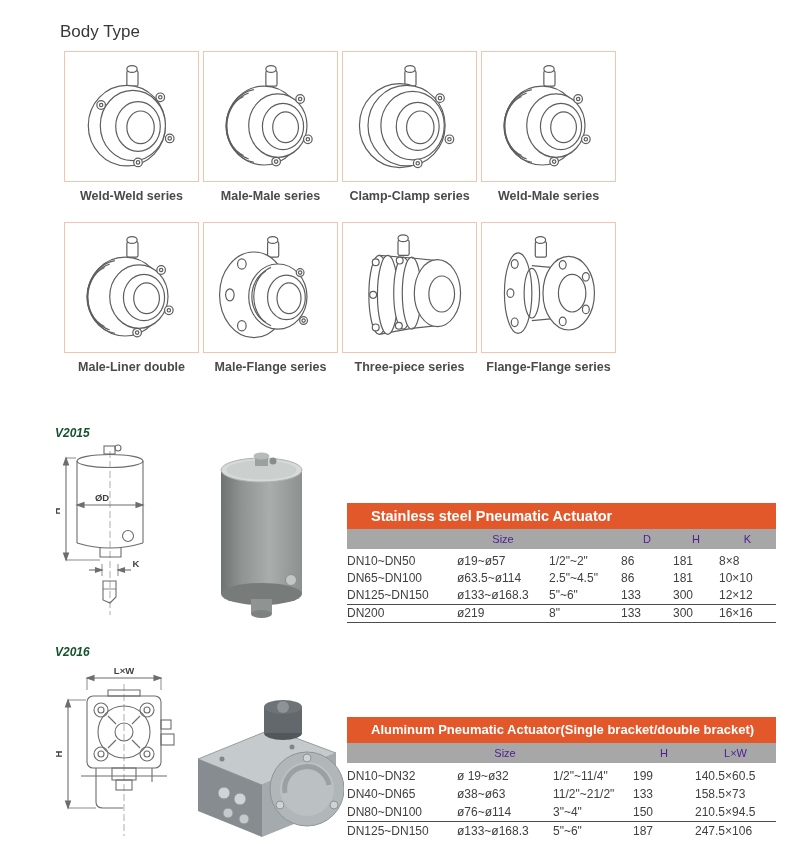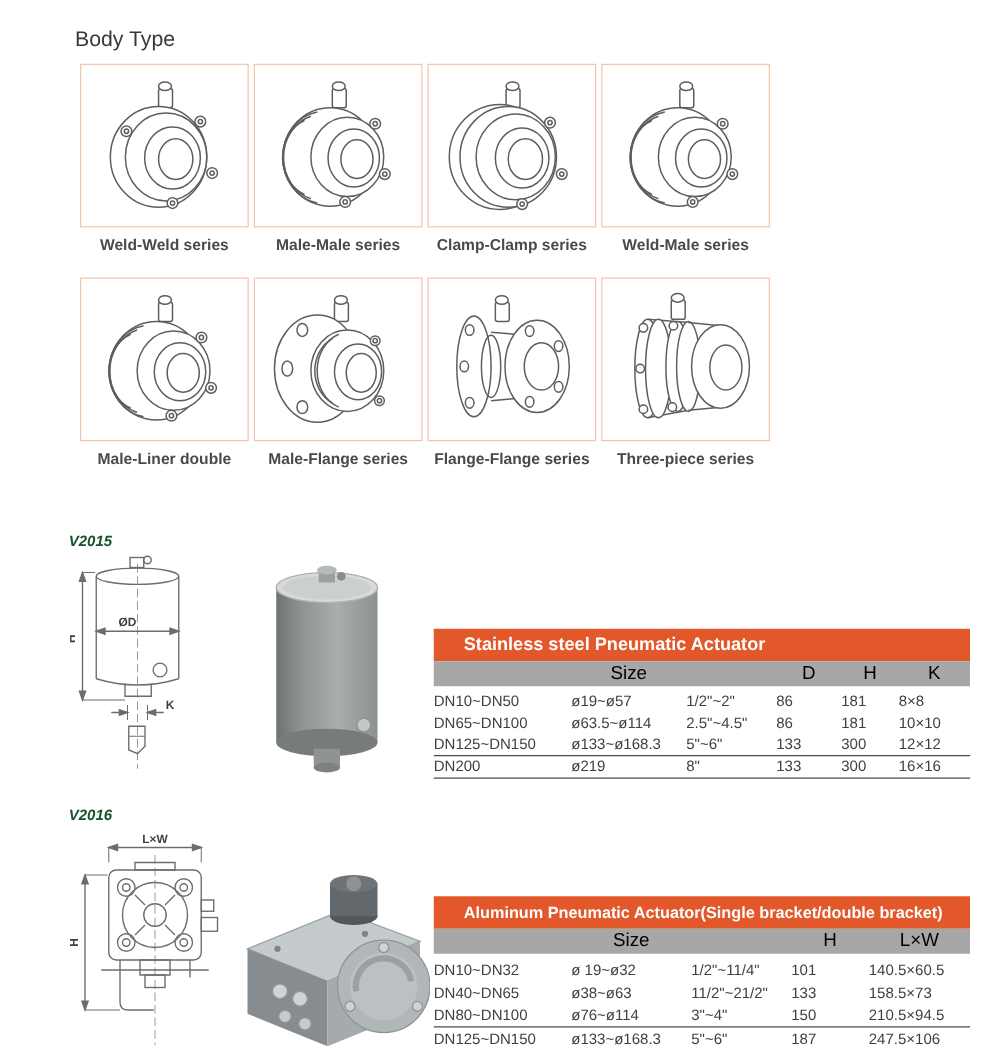"Flange-Flange series" figure.valve-card { order: before "Three-piece series" -> after "Three-piece series" }
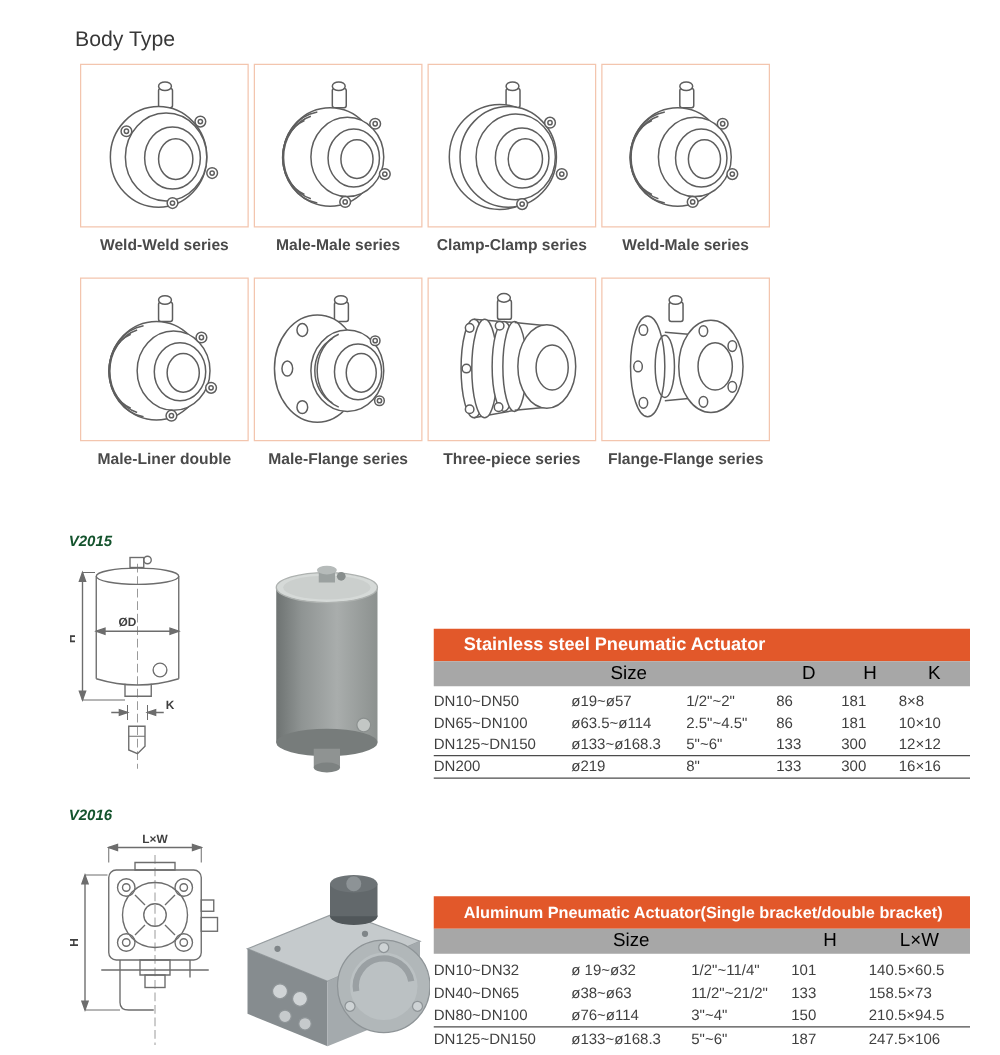"Size" .t-sub { color: #000000 -> #4c1d95; font-size: 15px -> 11px }
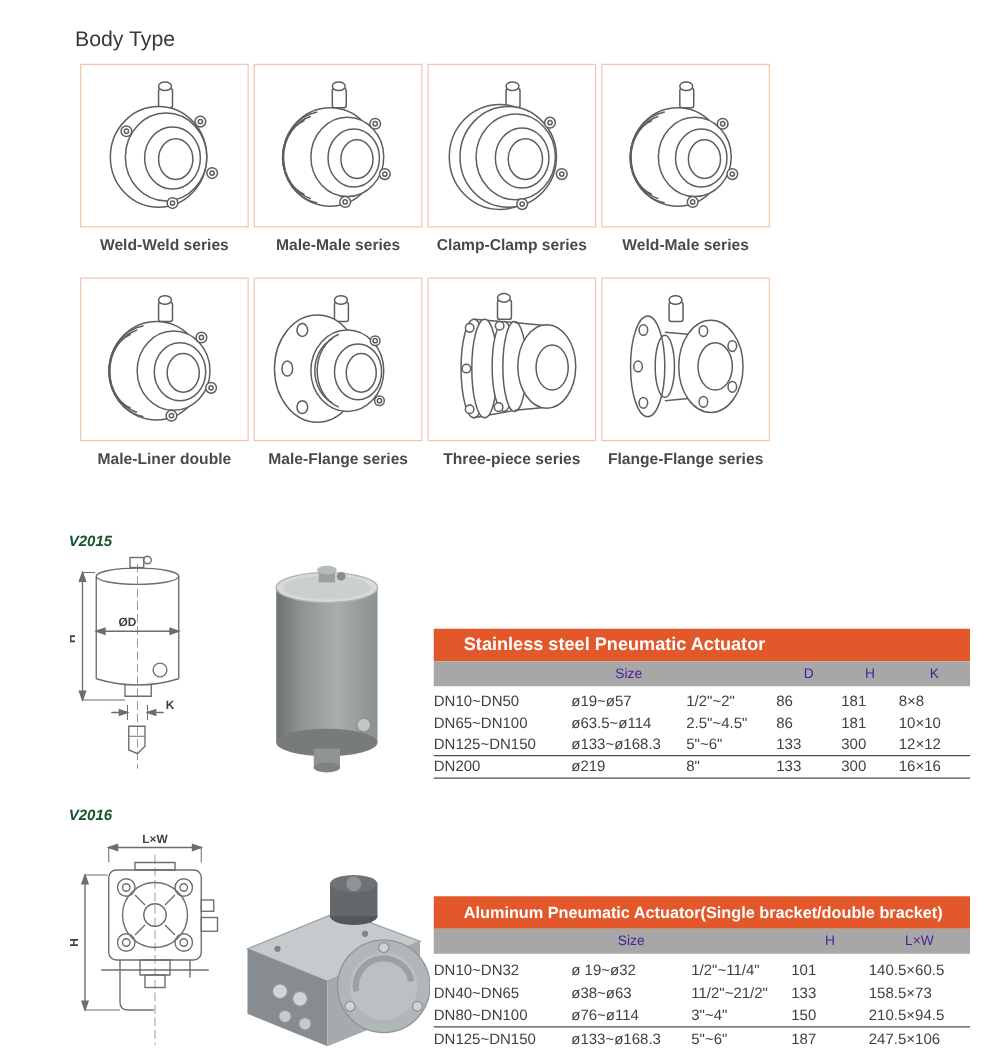"101" span { text: 101 -> 199 }
